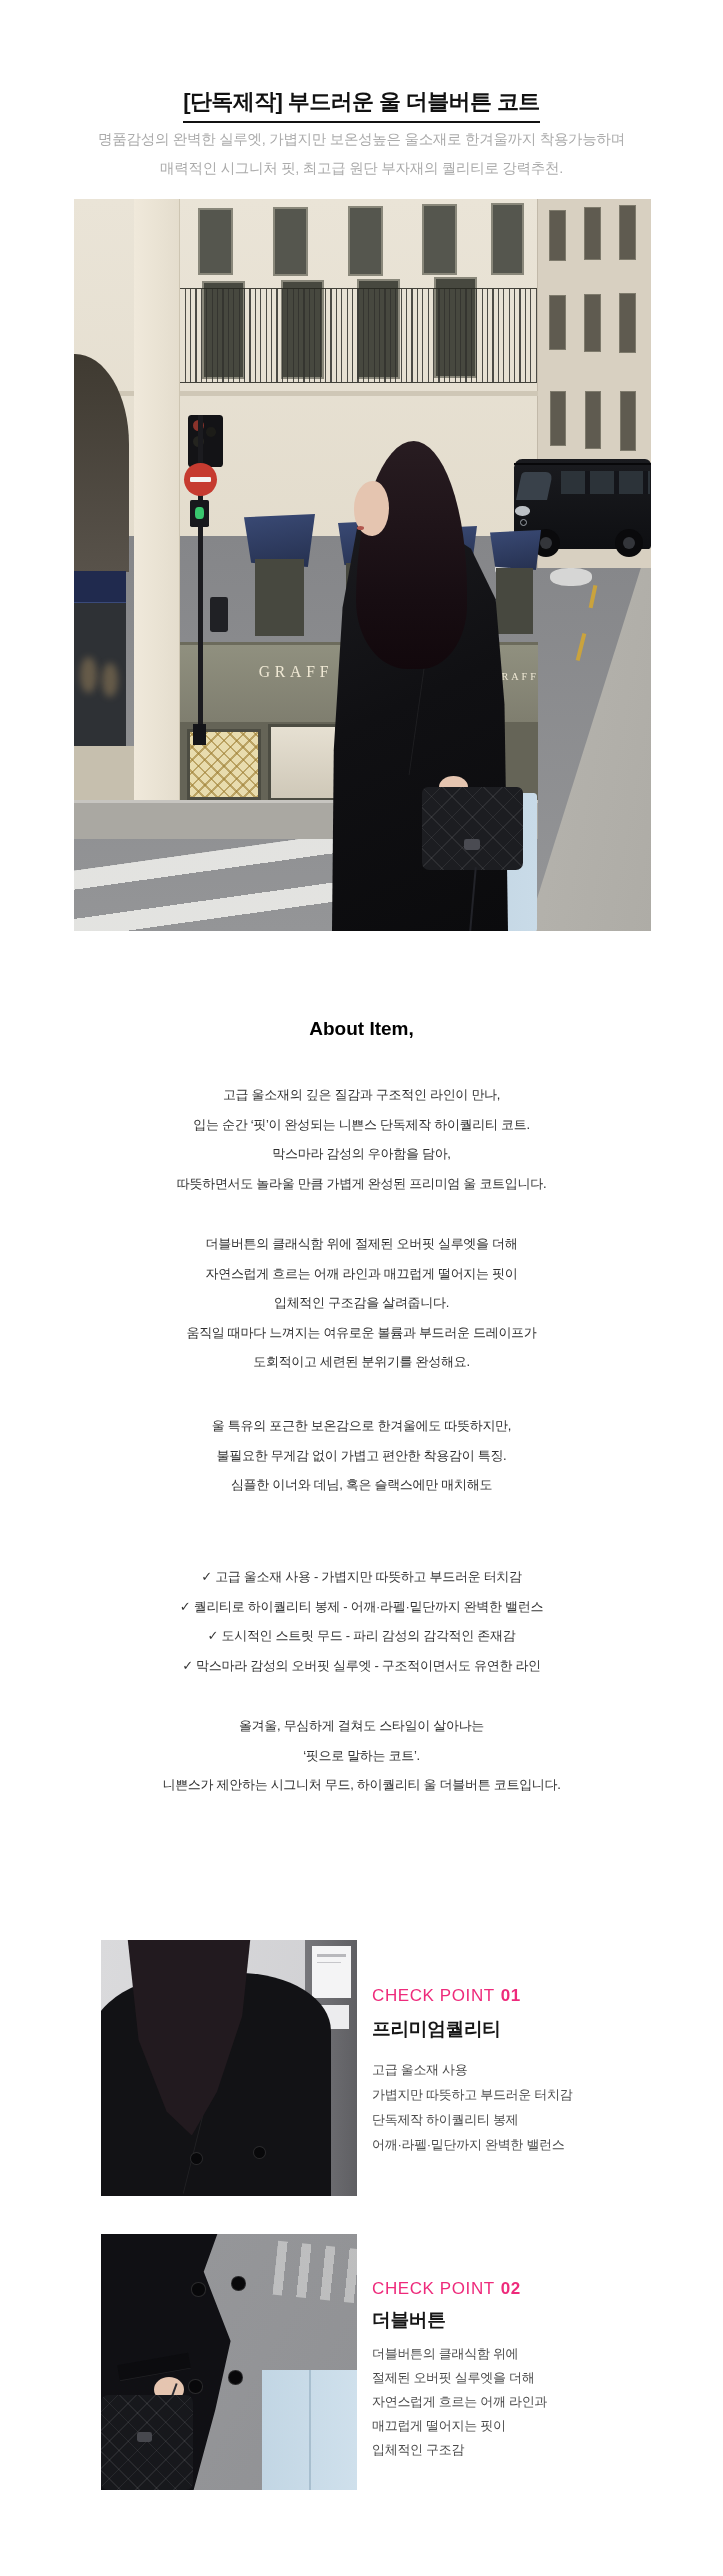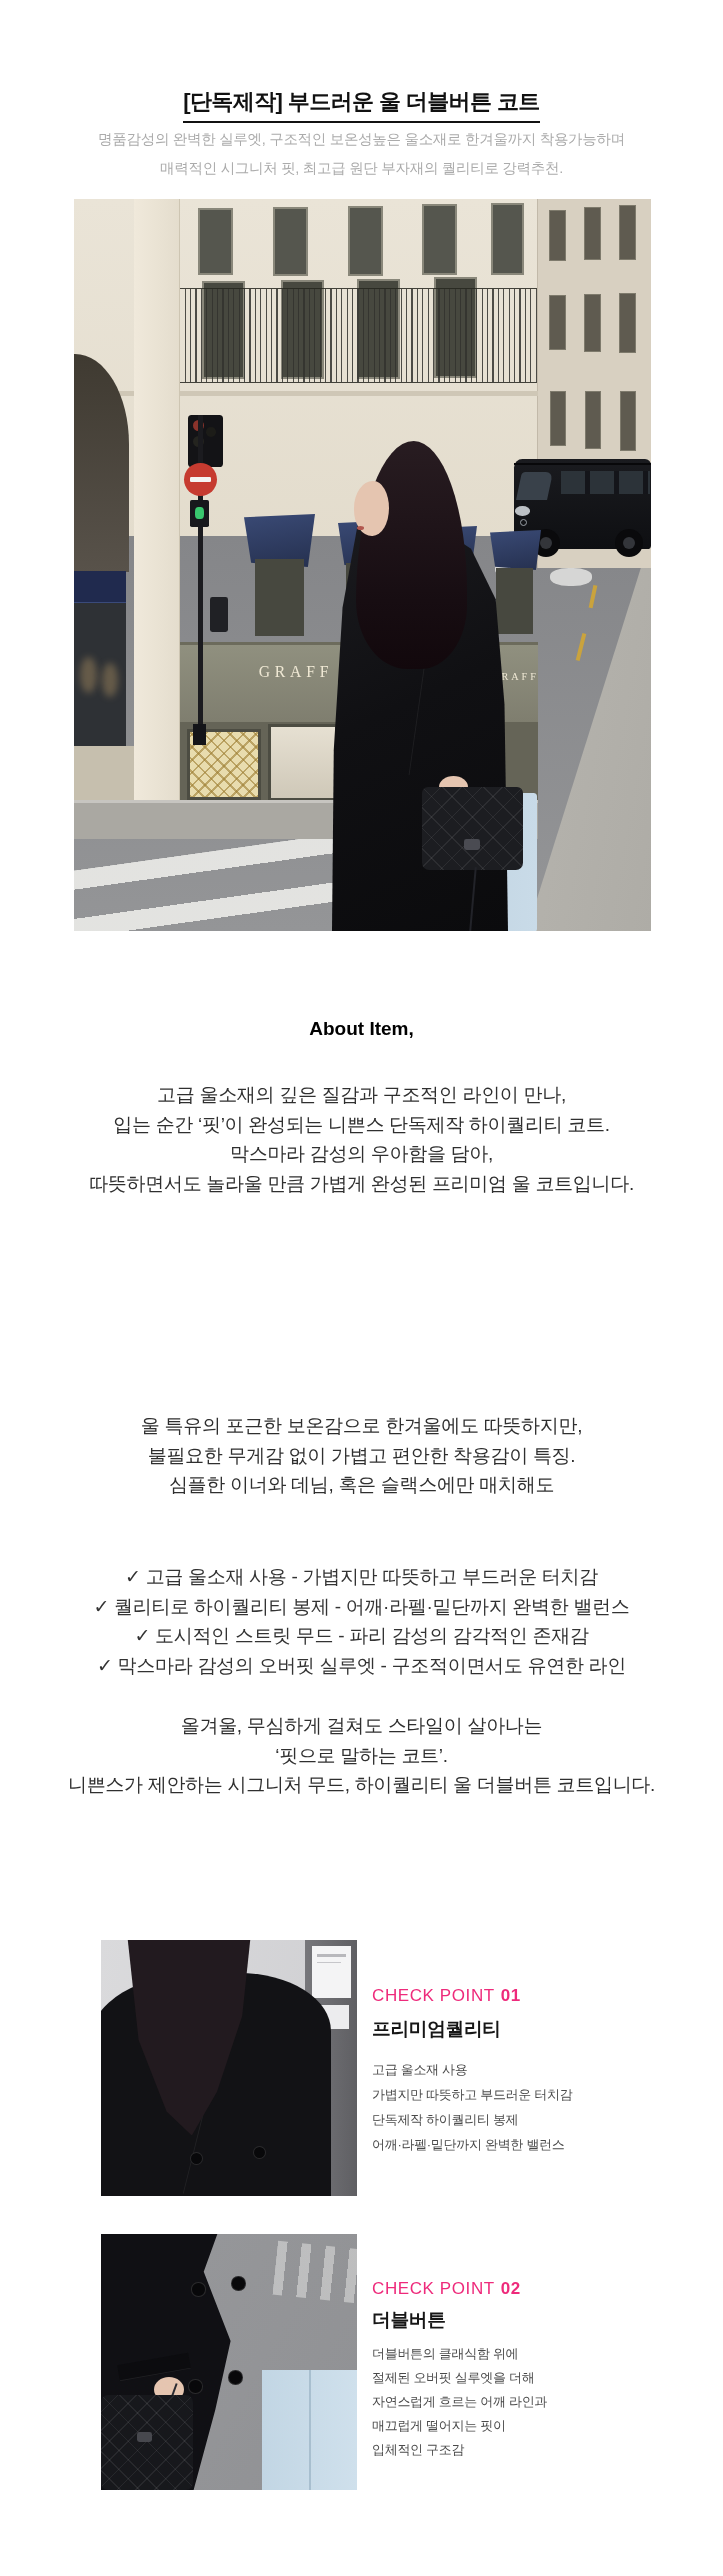"명품감성의 완벽한 실루엣, 구조적인 보온성높은" div.abs { text: 구조적인 -> 가볍지만 }
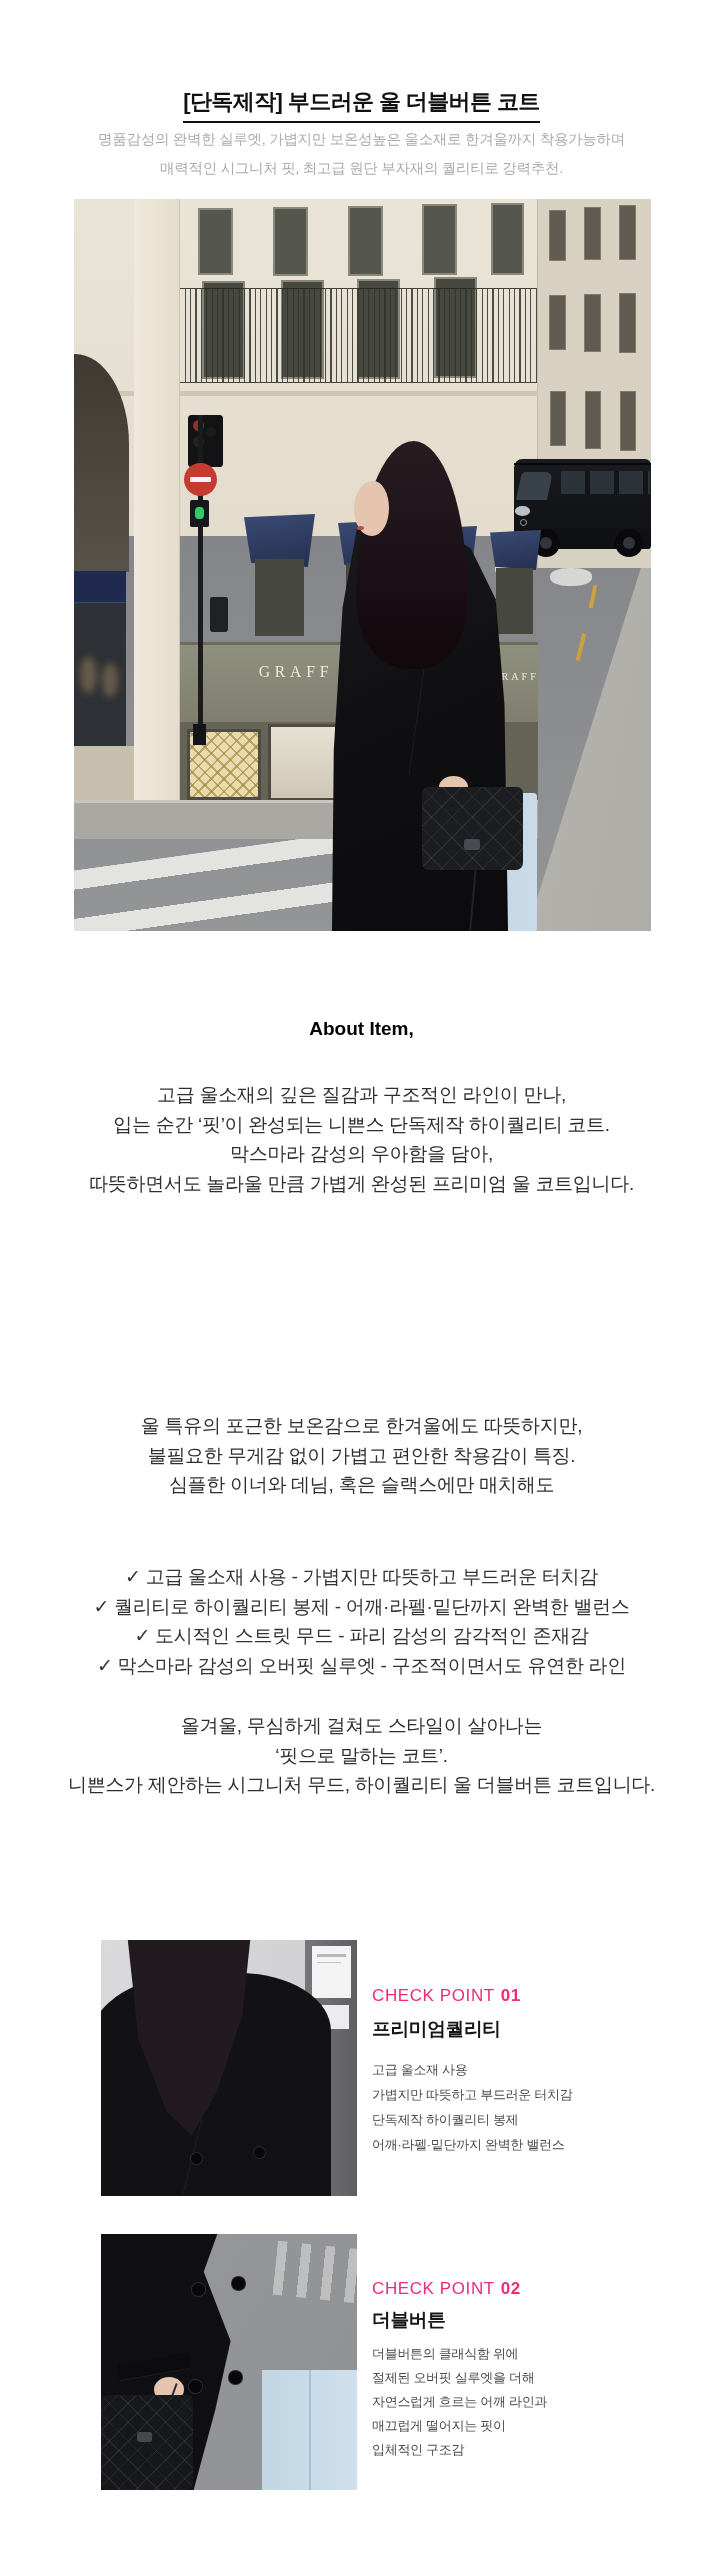"고급 울소재의 깊은 질감과 구조적인" .para { font-size: 19px -> 13px }
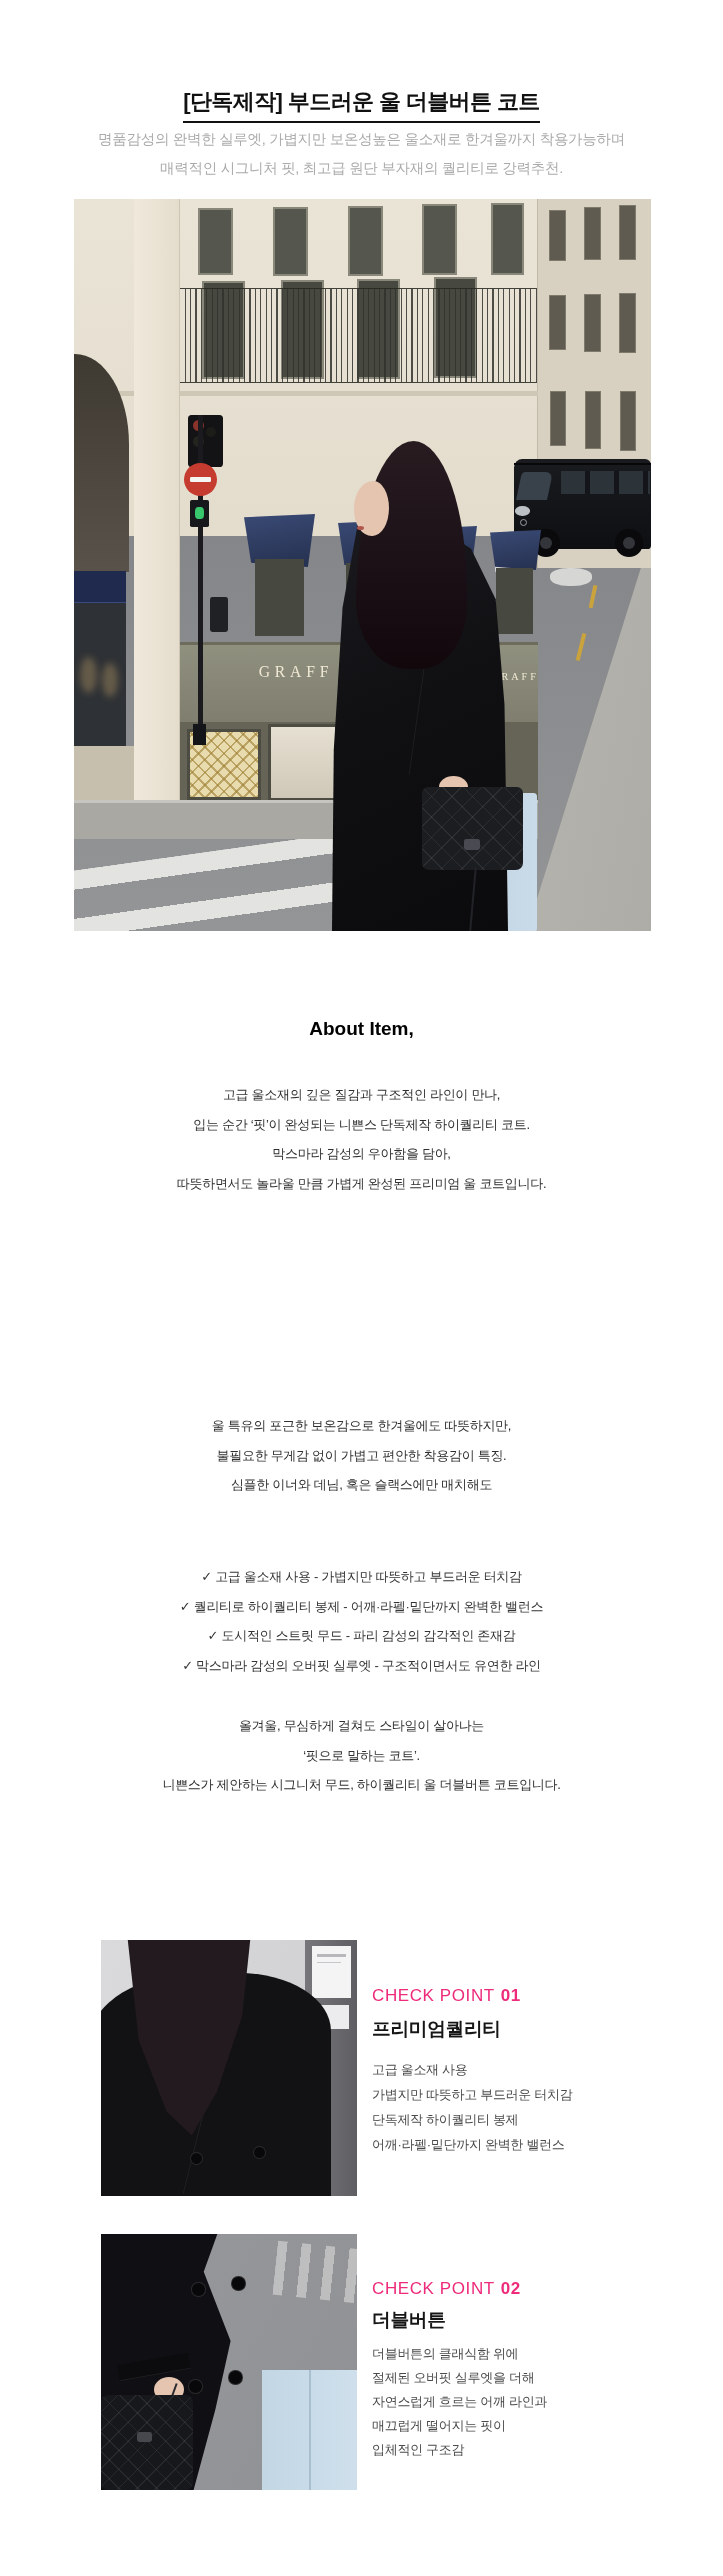"더블버튼의 클래식함 위에 절제된 오버핏" div.para { html: none -> <div> <div>더블버튼의 클래식함 위에 절제된 오버핏 실루엣을 더해</div> <div>자연스럽게 흐르는 어깨 라인과 매끄럽게 떨어지는 핏이</div> <div>입체적인 구조감을 살려줍니다.</div> <div>움직일 때마다 느껴지는 여유로운 볼륨과 부드러운 드레이프가</div> <div>도회적이고 세련된 분위기를 완성해요.</div> </div> }
